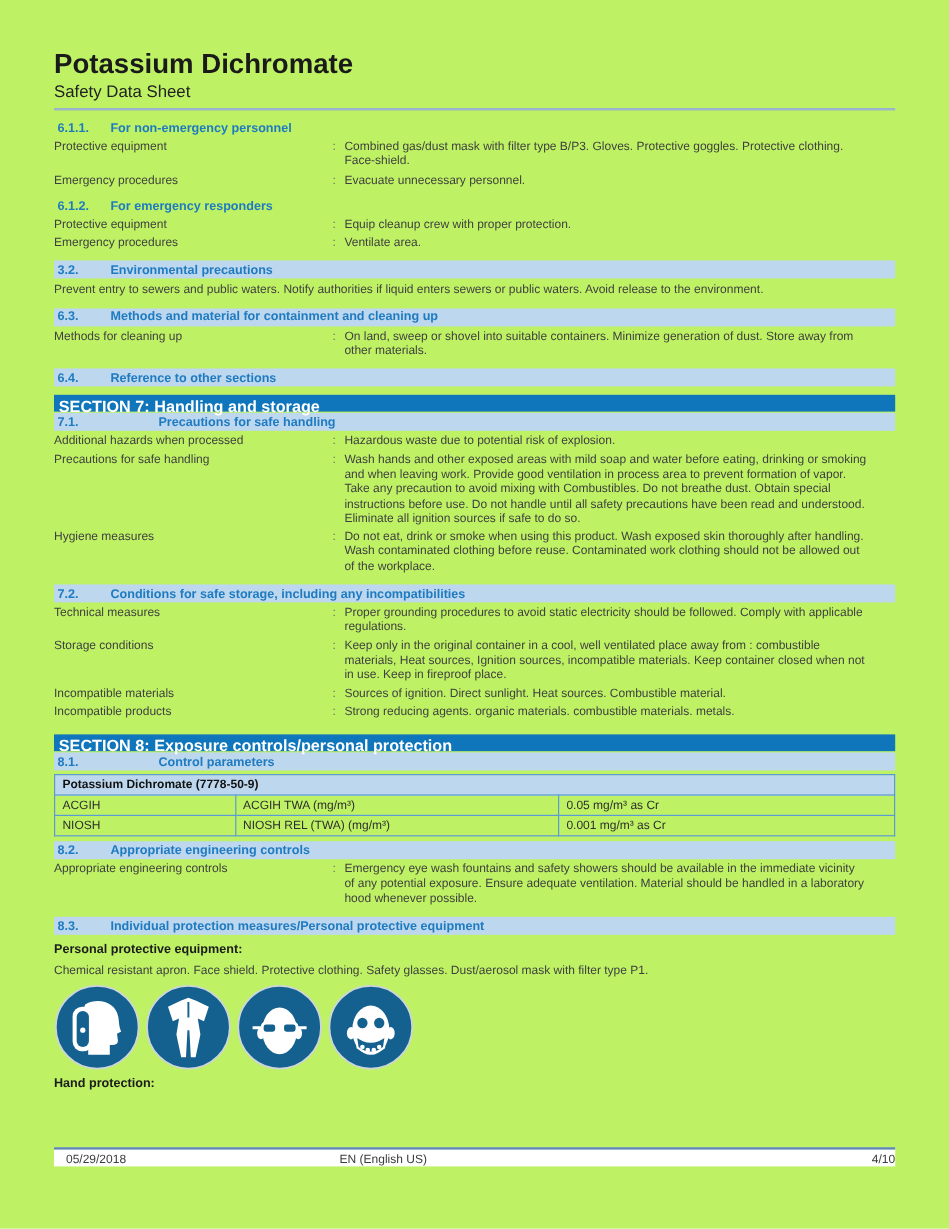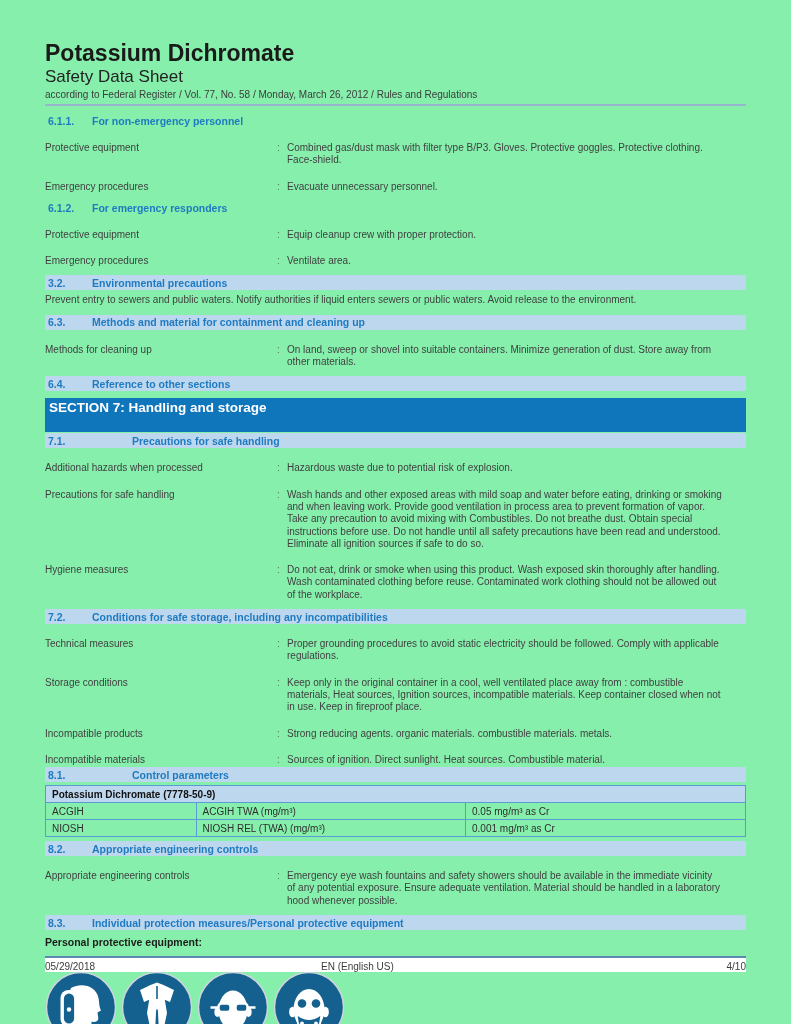"Potassium Dichromate" .page { background: #86efac -> #bef264 }
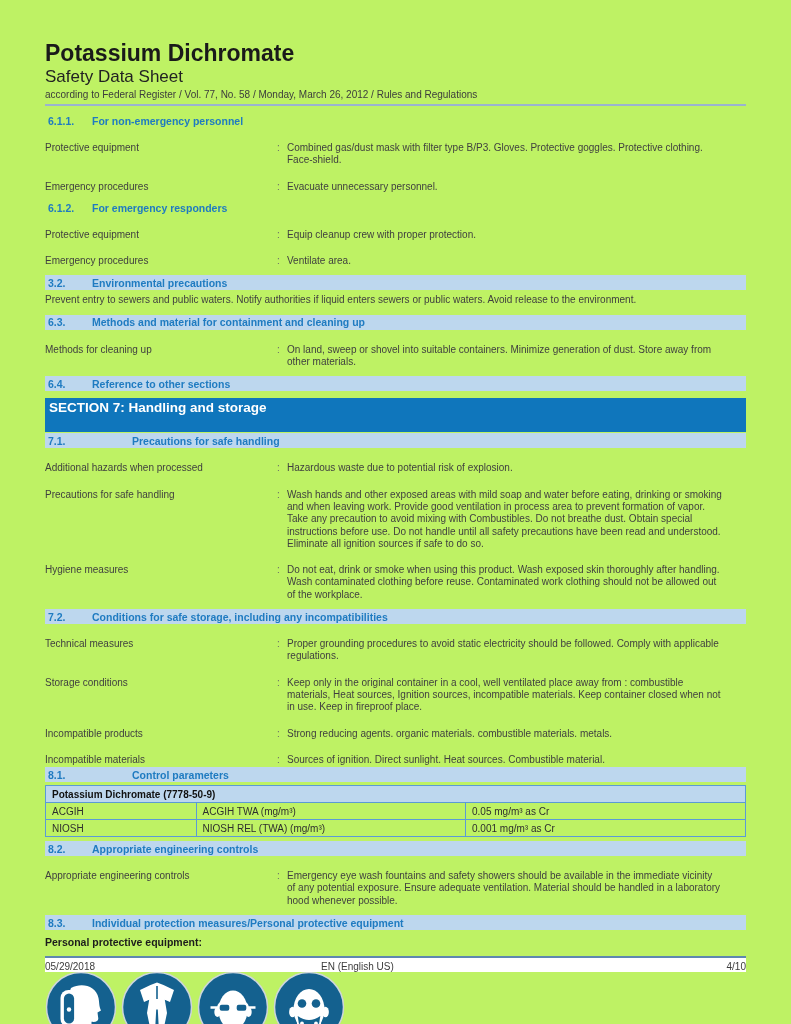"Safety Data Sheet" .doc-subtitle { font-size: 17px -> 14px }
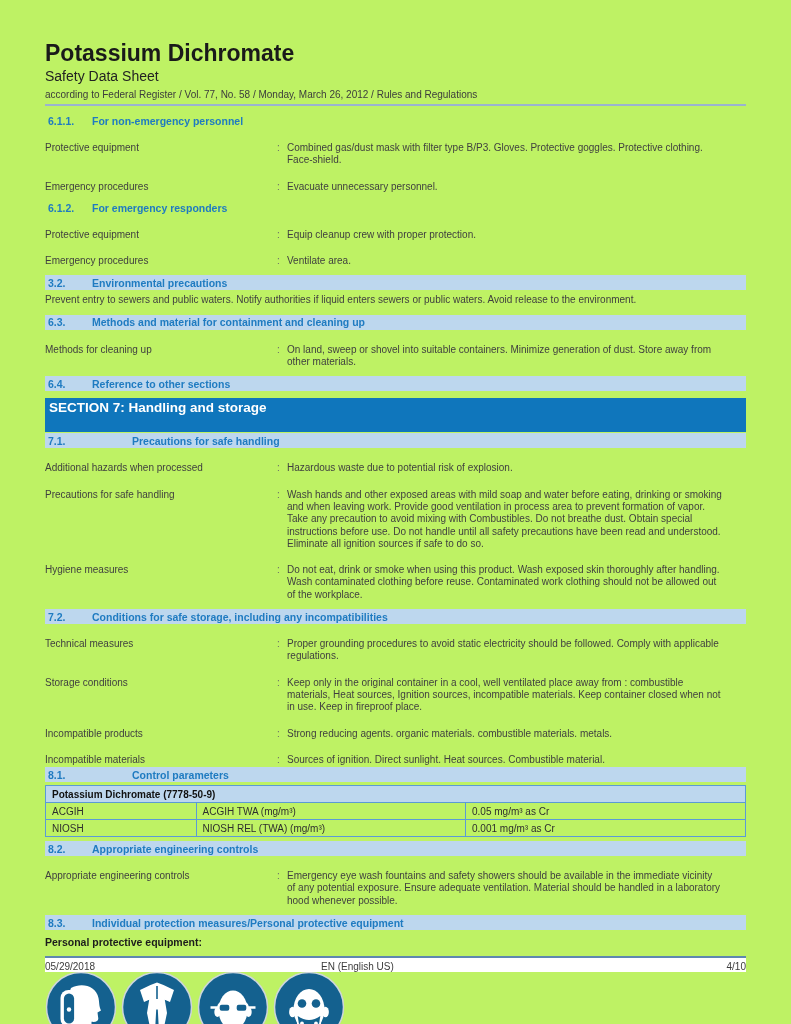"according to Federal Register /" div.doc-note { html: <div>according to Federal Register / Vol. 77, No. 58 / Monday, March 26, 2012 / Rules and Regulations</div> -> none }
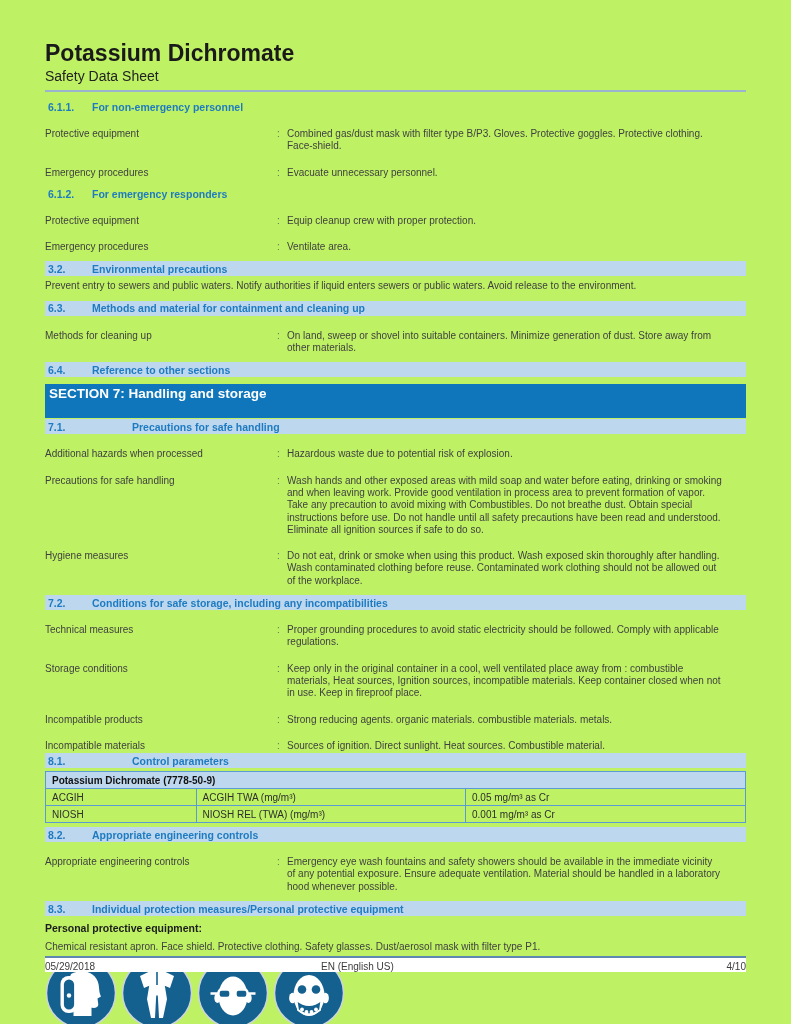"Protective equipment" .kv { margin-top: 14px -> 3px }
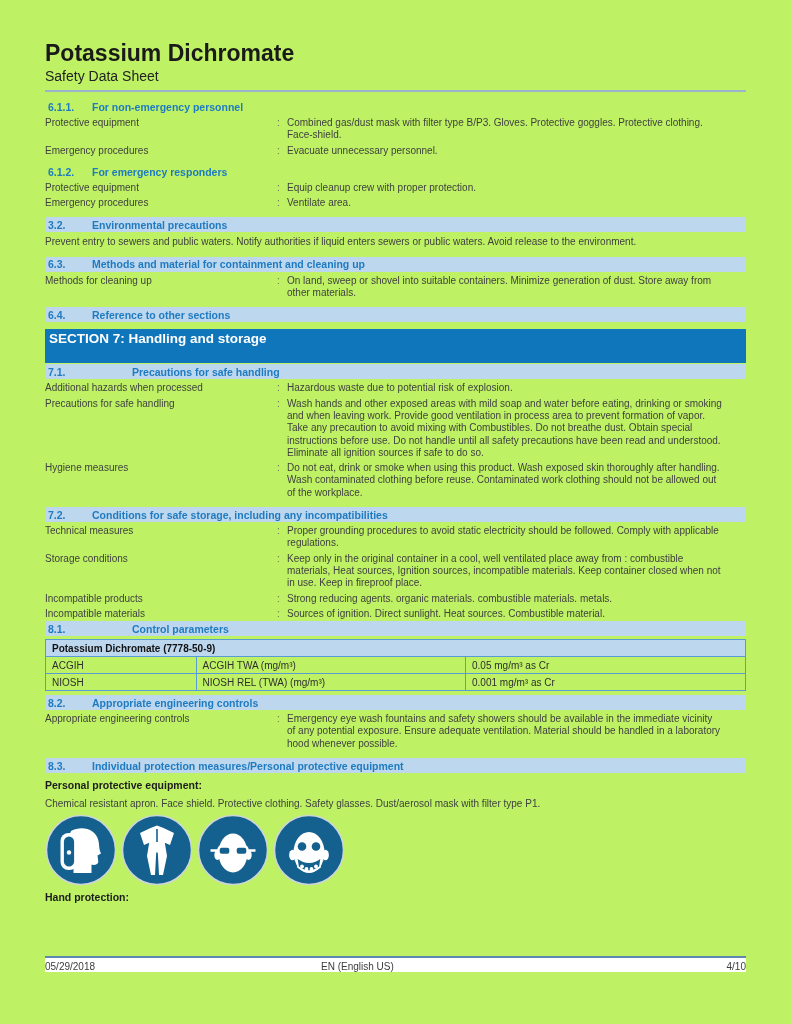"SECTION 7: Handling and storage" .sec-banner { height: 34px -> 14px }
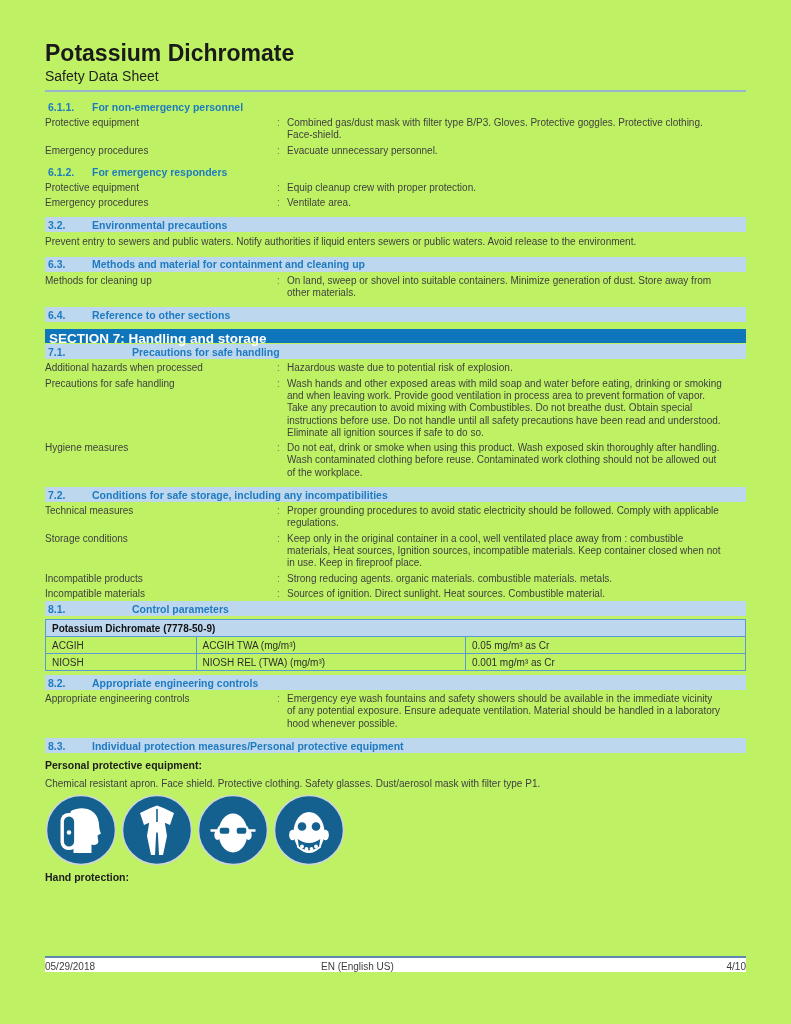"Incompatible products" div.kv { order: before "Incompatible materials" -> after "Incompatible materials" }
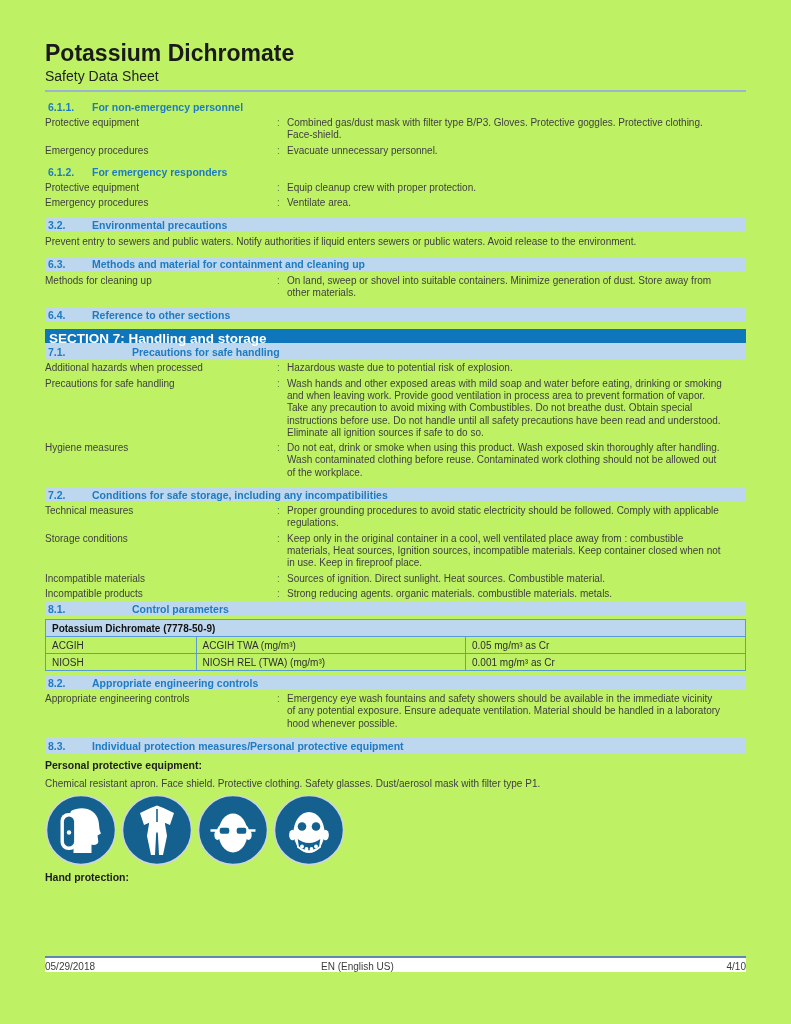"SECTION 8: Exposure controls/personal" div.sec-banner { html: none -> <div>SECTION 8: Exposure controls/personal protection</div> }
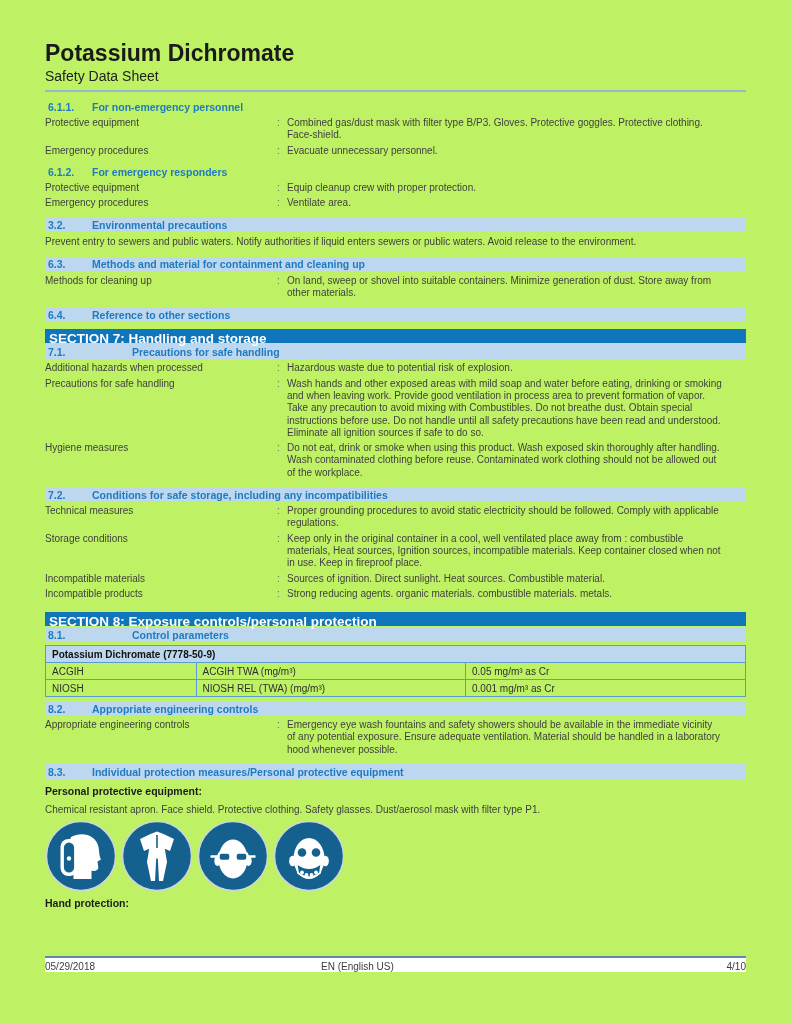"05/29/2018" .footer .f-date { padding-left: none -> 10px; width: 276px -> 238px }
